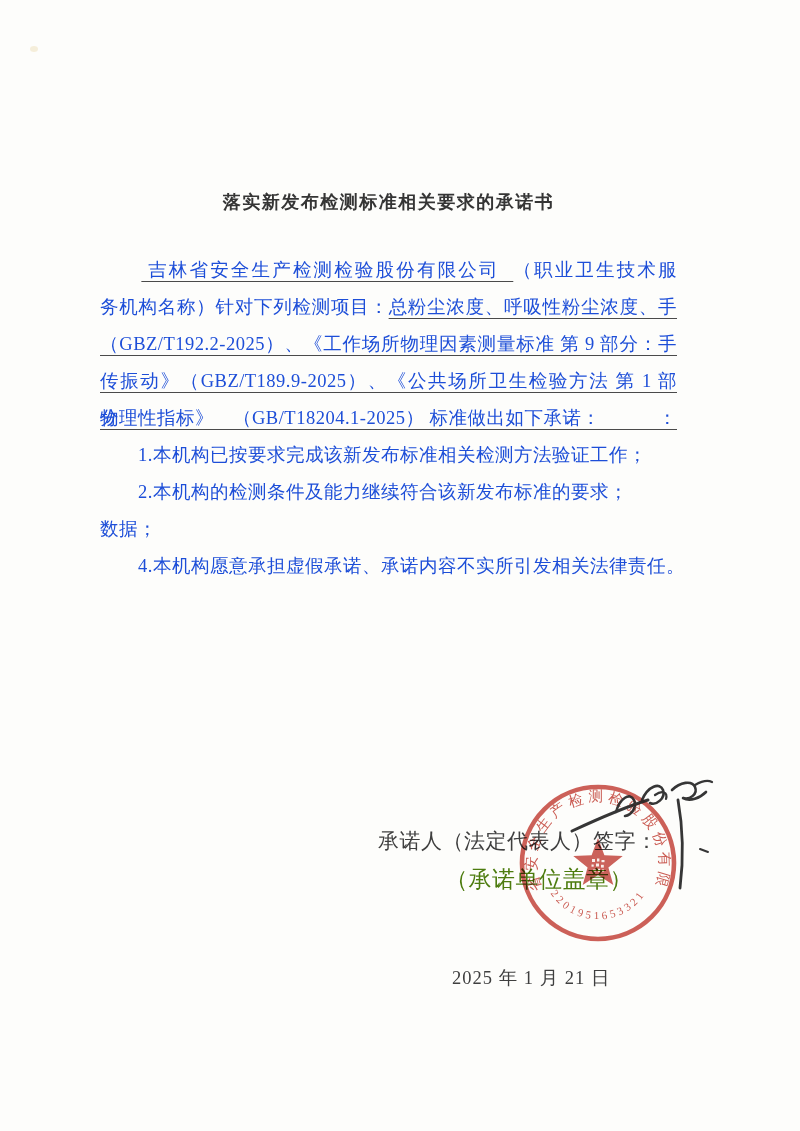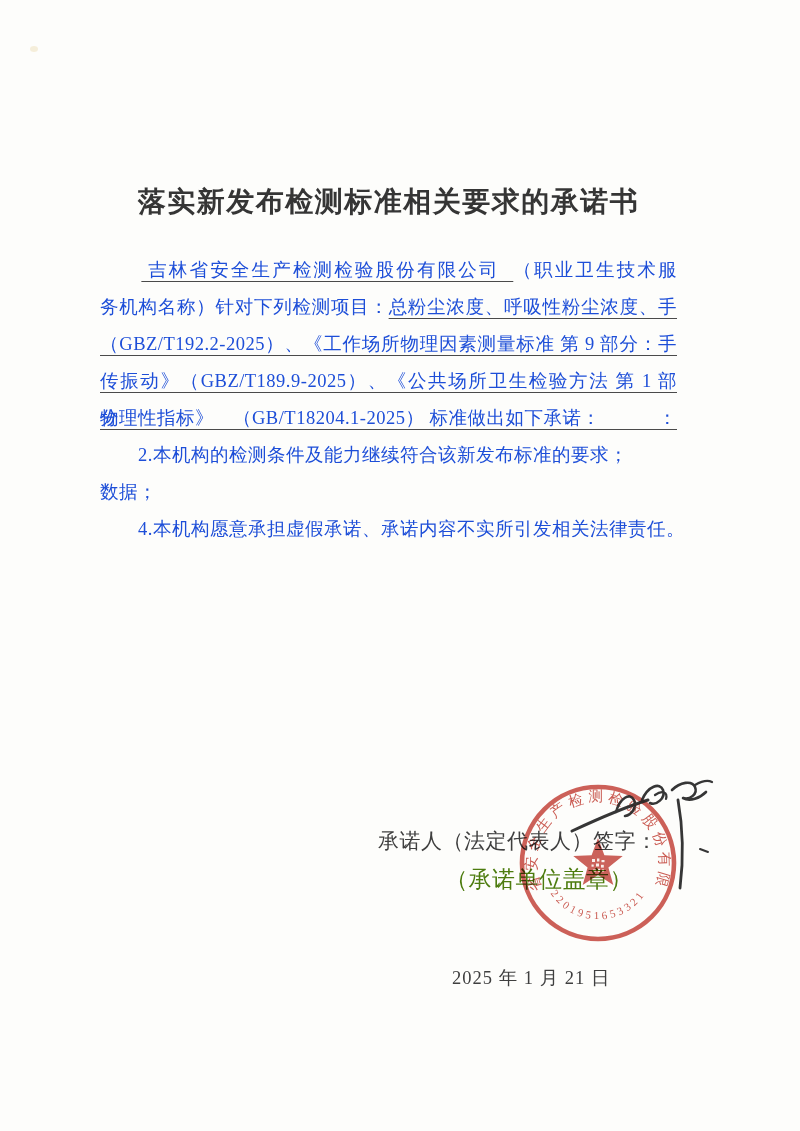"落实新发布检测标准相关要求的承诺书" .doc-title { font-size: 28px -> 18px }
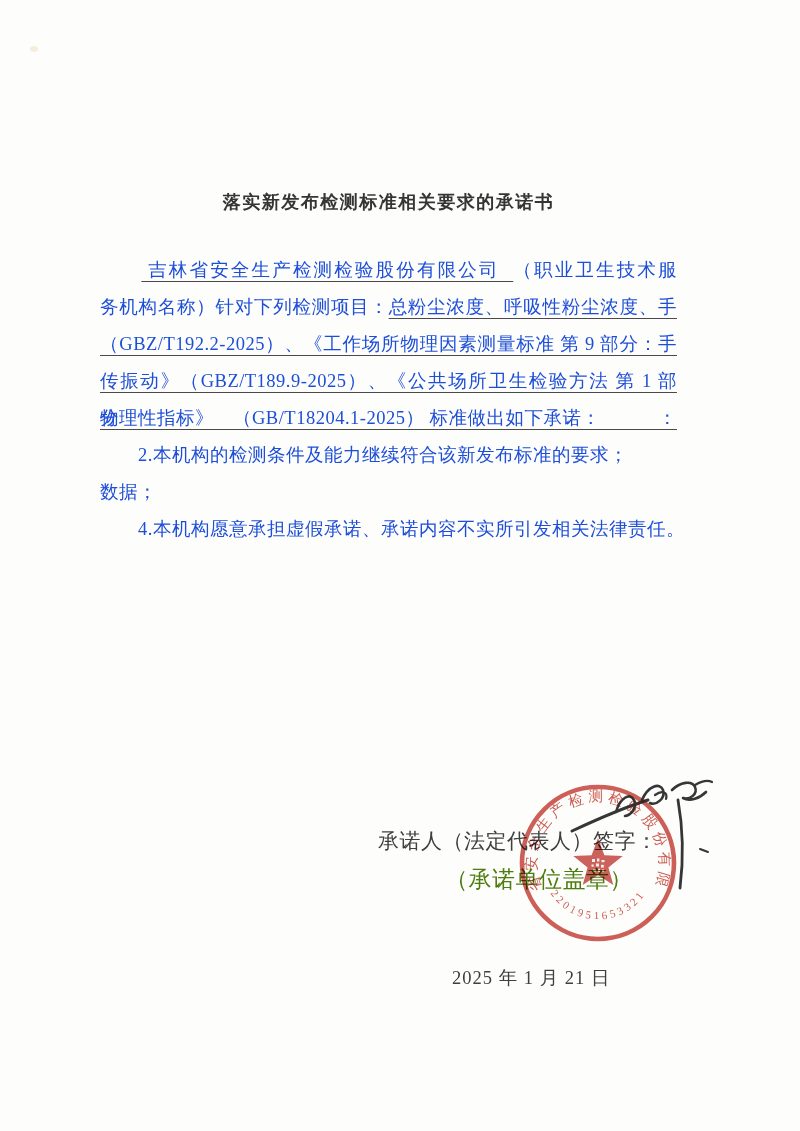"1.本机构已按要求完成该新发布标准相关检测方法验证工作；" div.line { html: none -> <div><span> 1.本机构已按要求完成该新发布标准相关检测方法验证工作；</span></div> }
